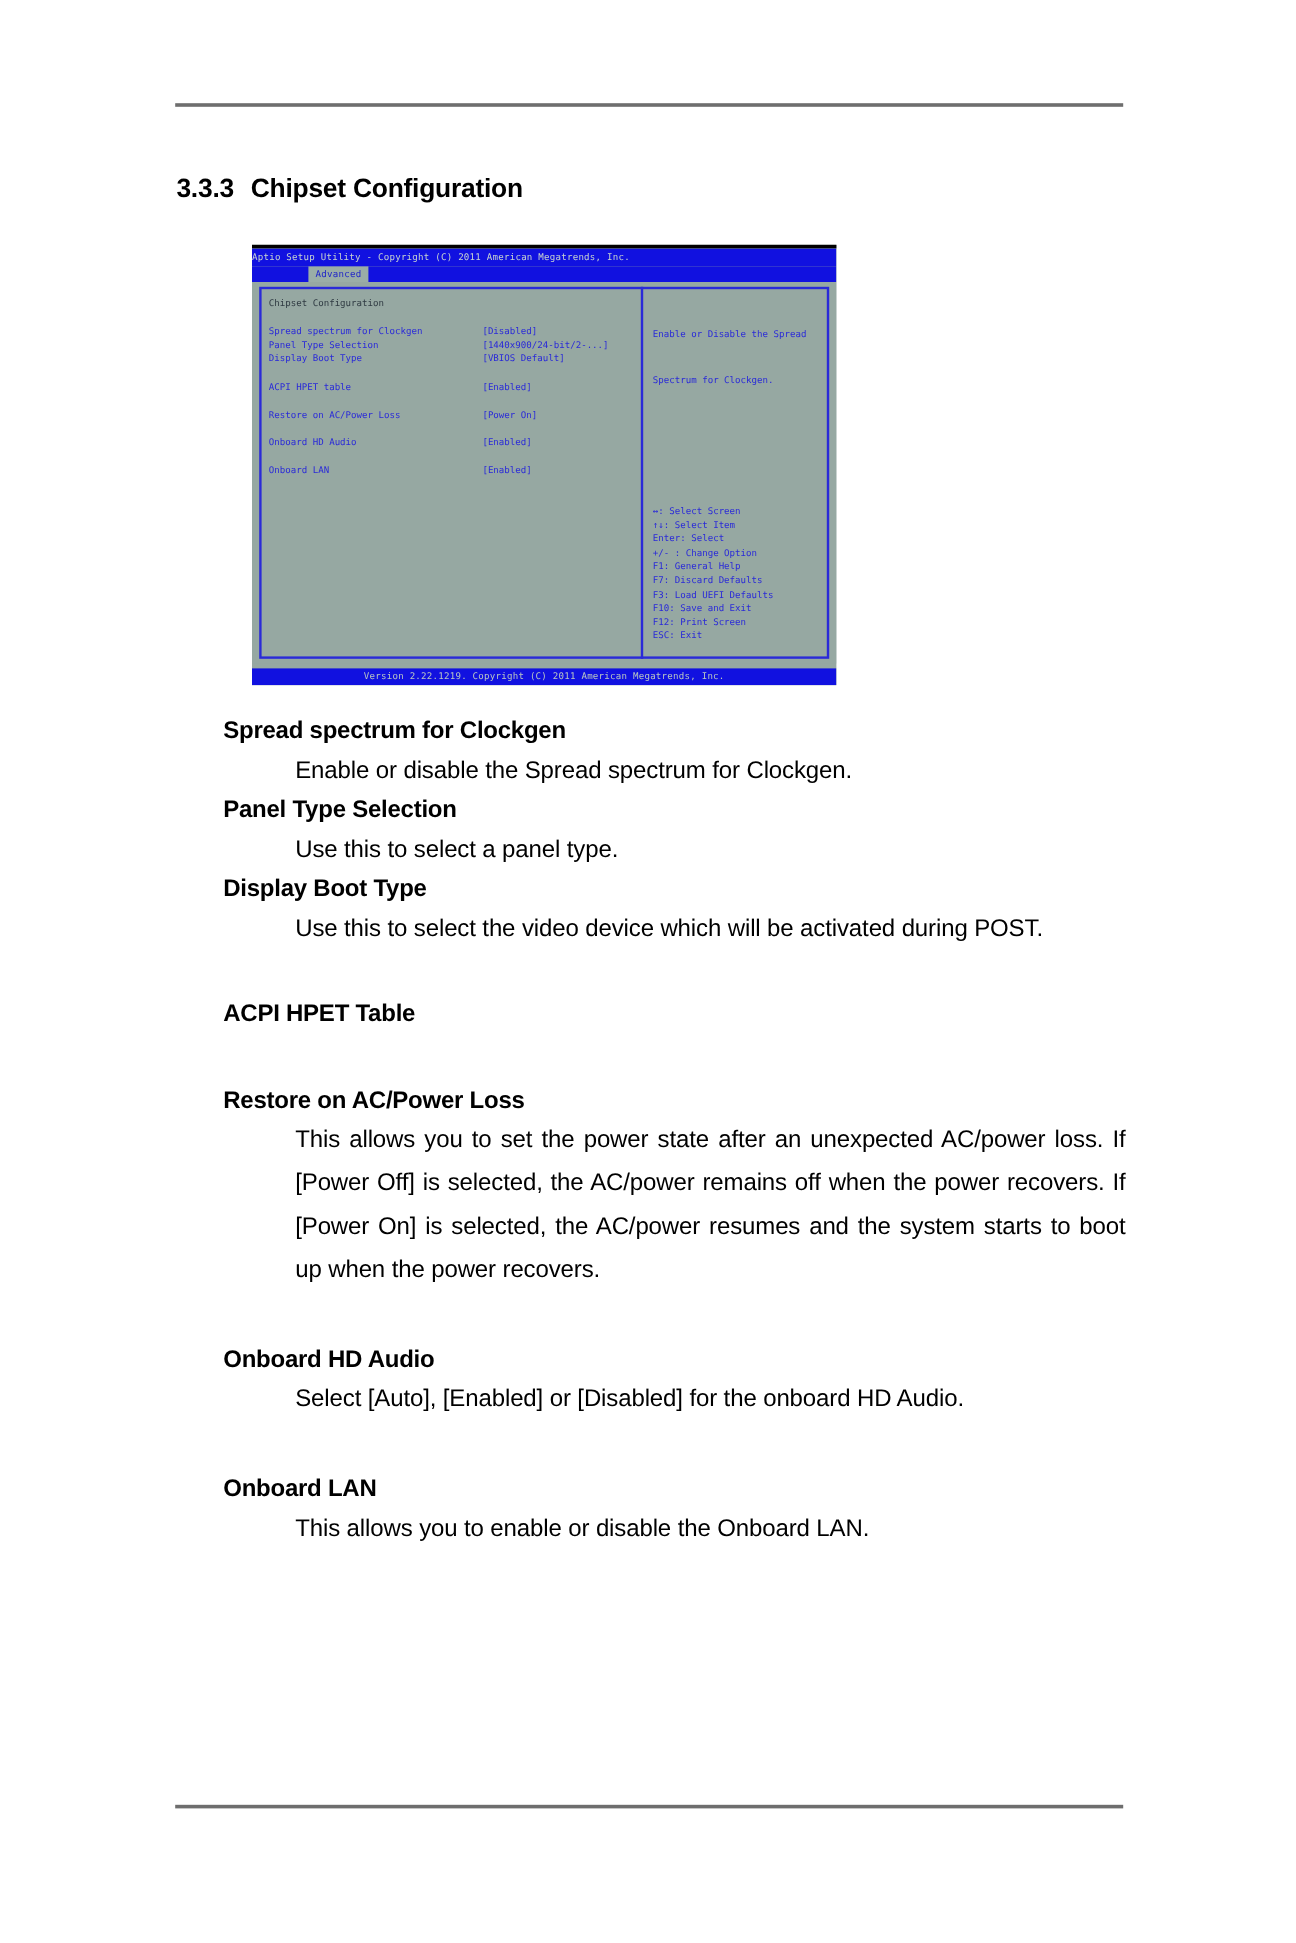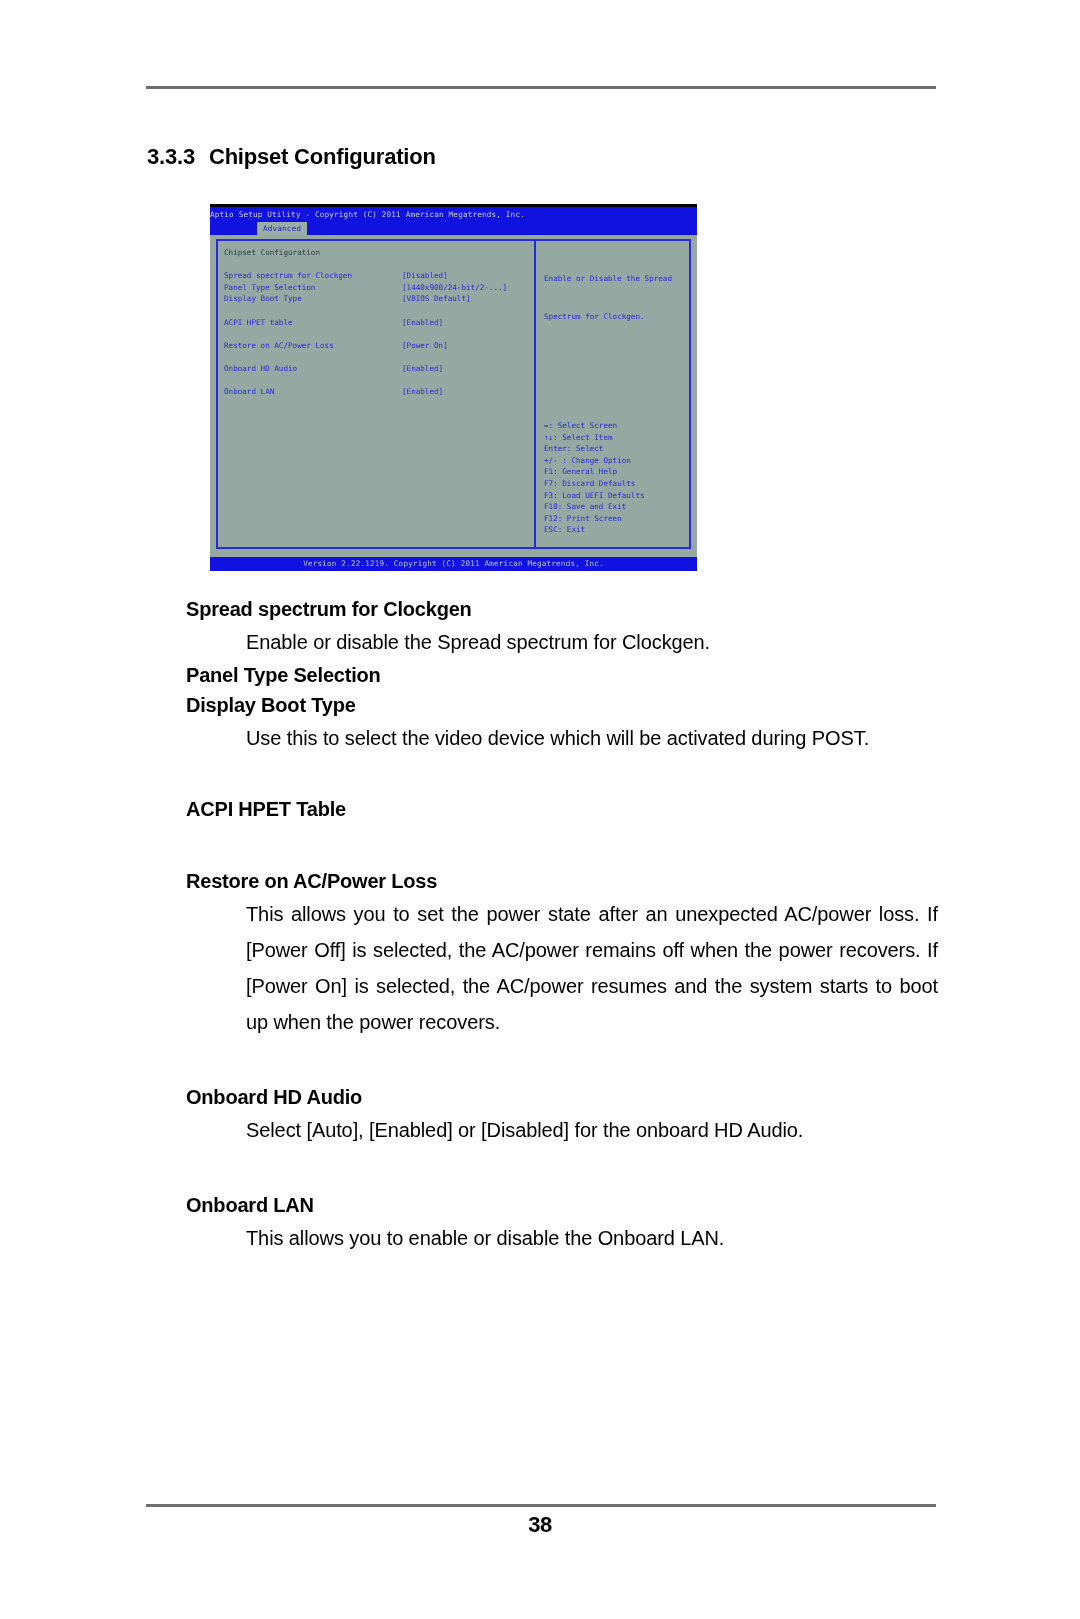"Use this to select a" p.desc { html: none -> <p>Use this to select a panel type.</p> }
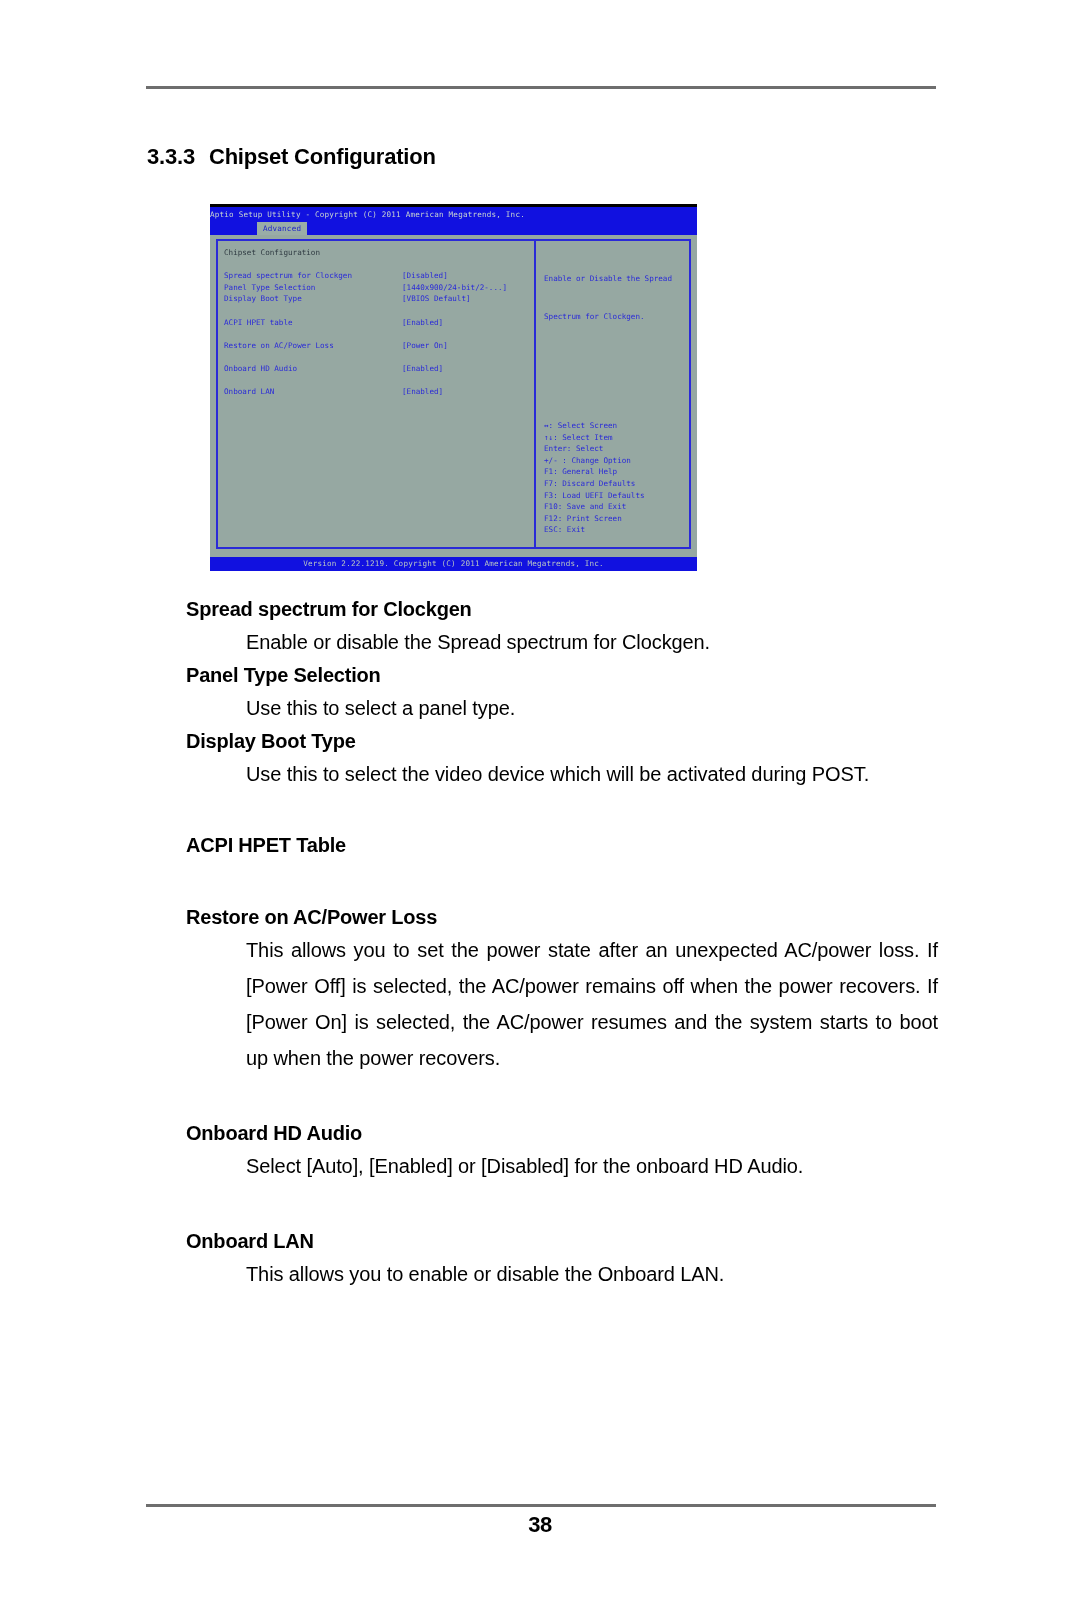"38" div.page-number { html: <div>38</div> -> none }
